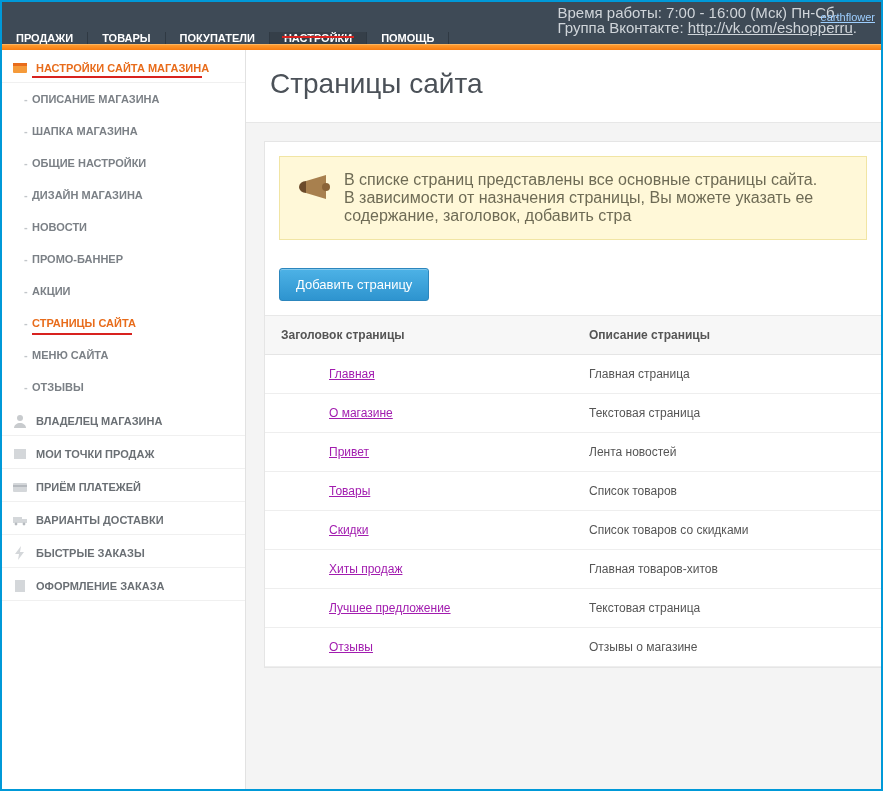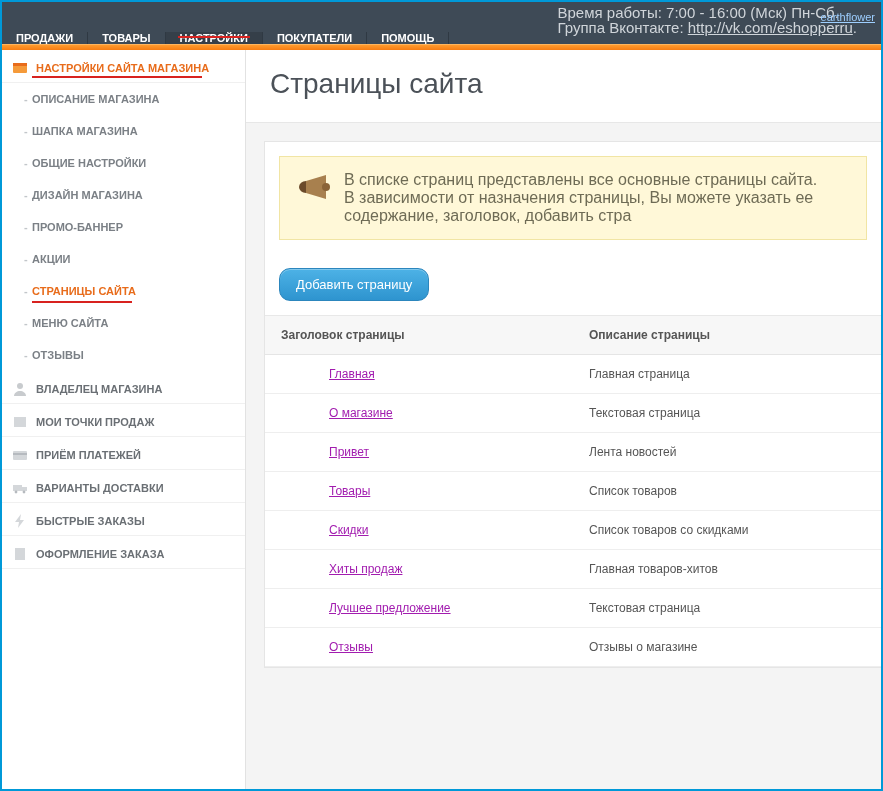"НАСТРОЙКИ" div.topnav-item { order: before "ПОКУПАТЕЛИ" -> after "ПОКУПАТЕЛИ" }
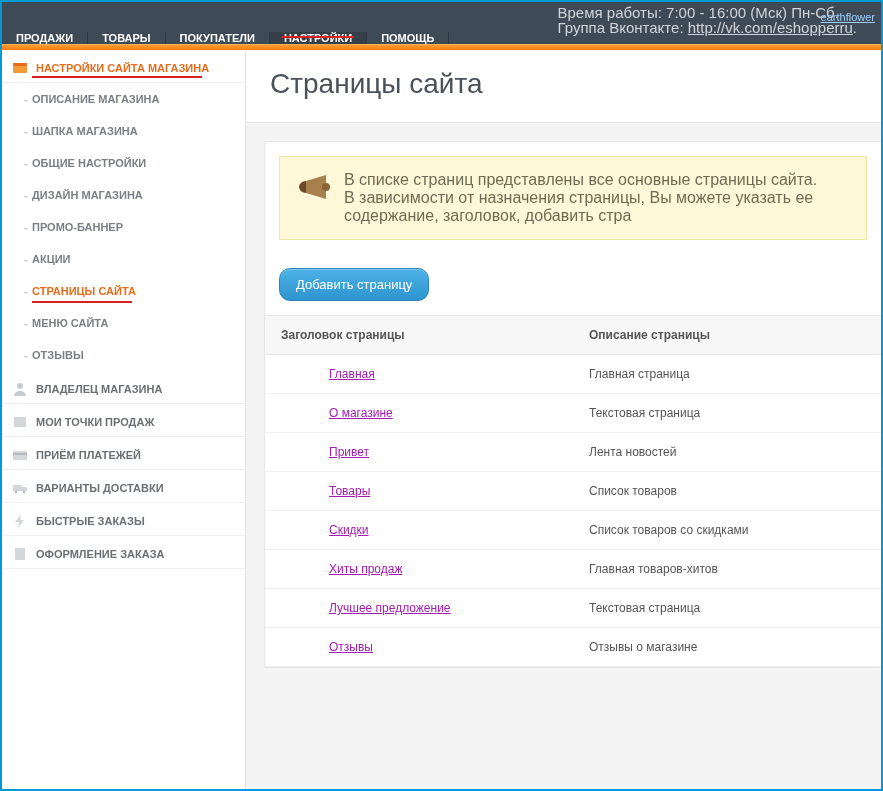"НОВОСТИ" div.side-sub { html: none -> <div><span>НОВОСТИ</span></div> }
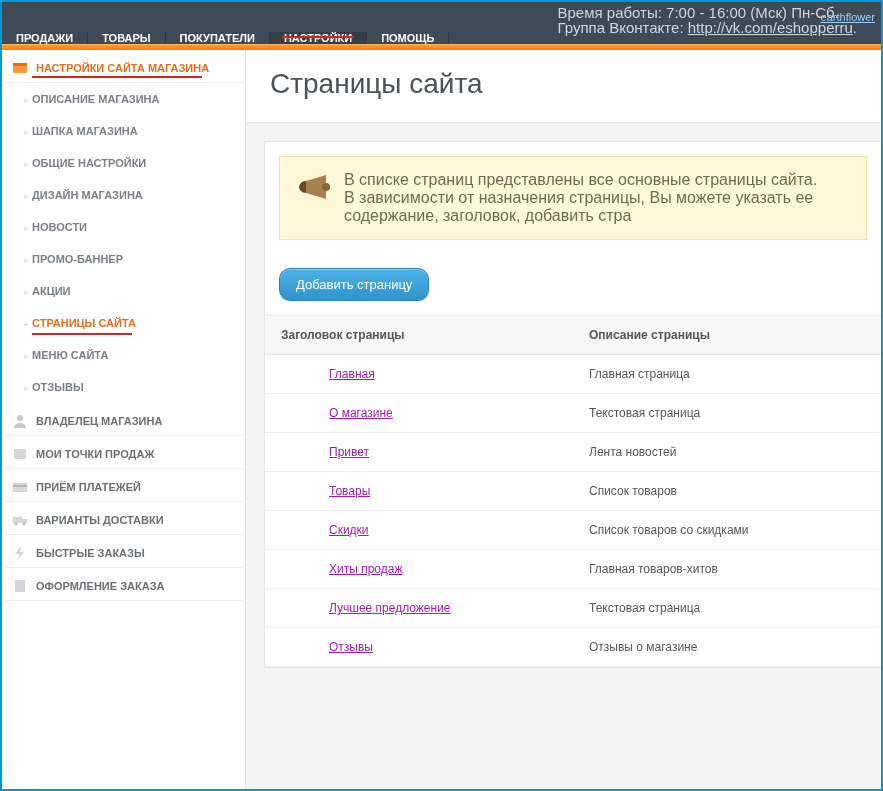"Добавить страницу" .btn-primary { border-radius: 11px -> 3px }
